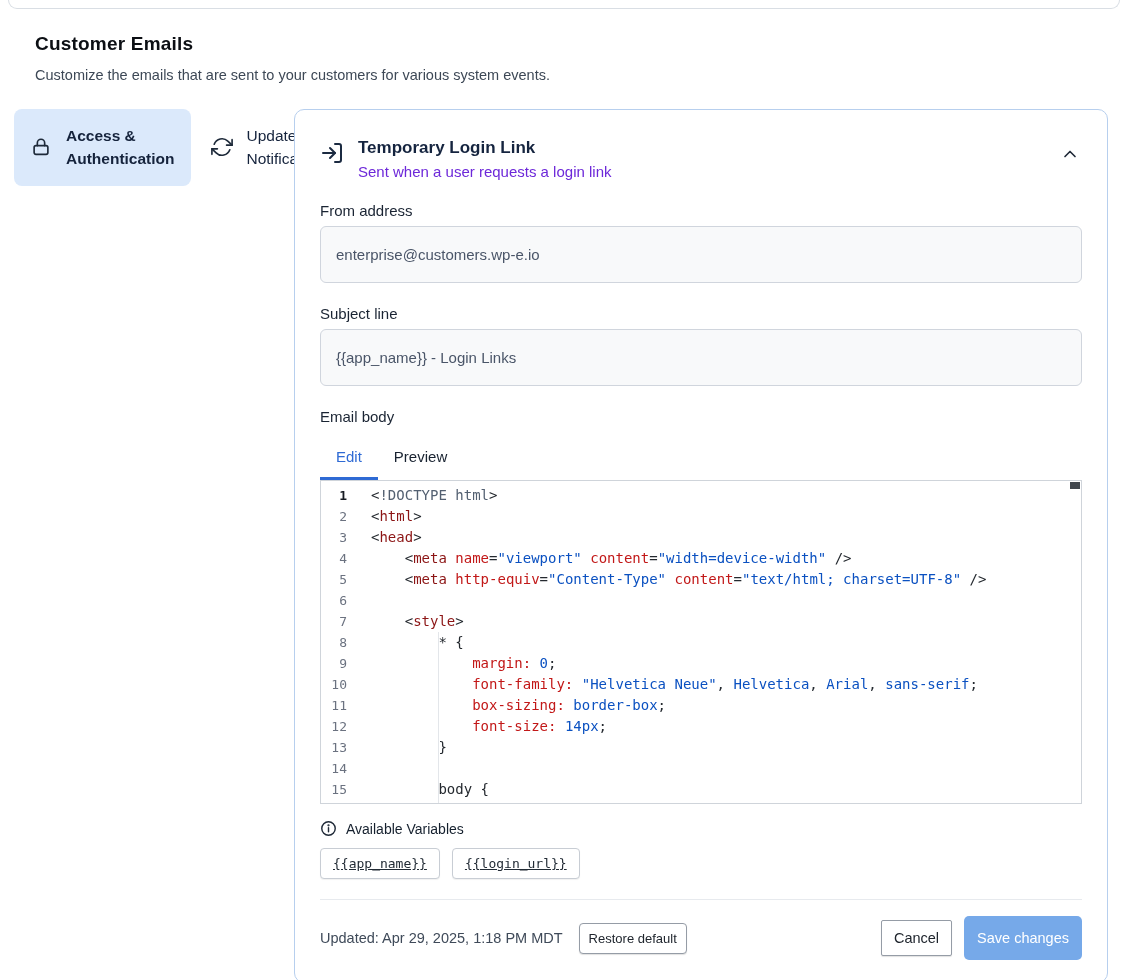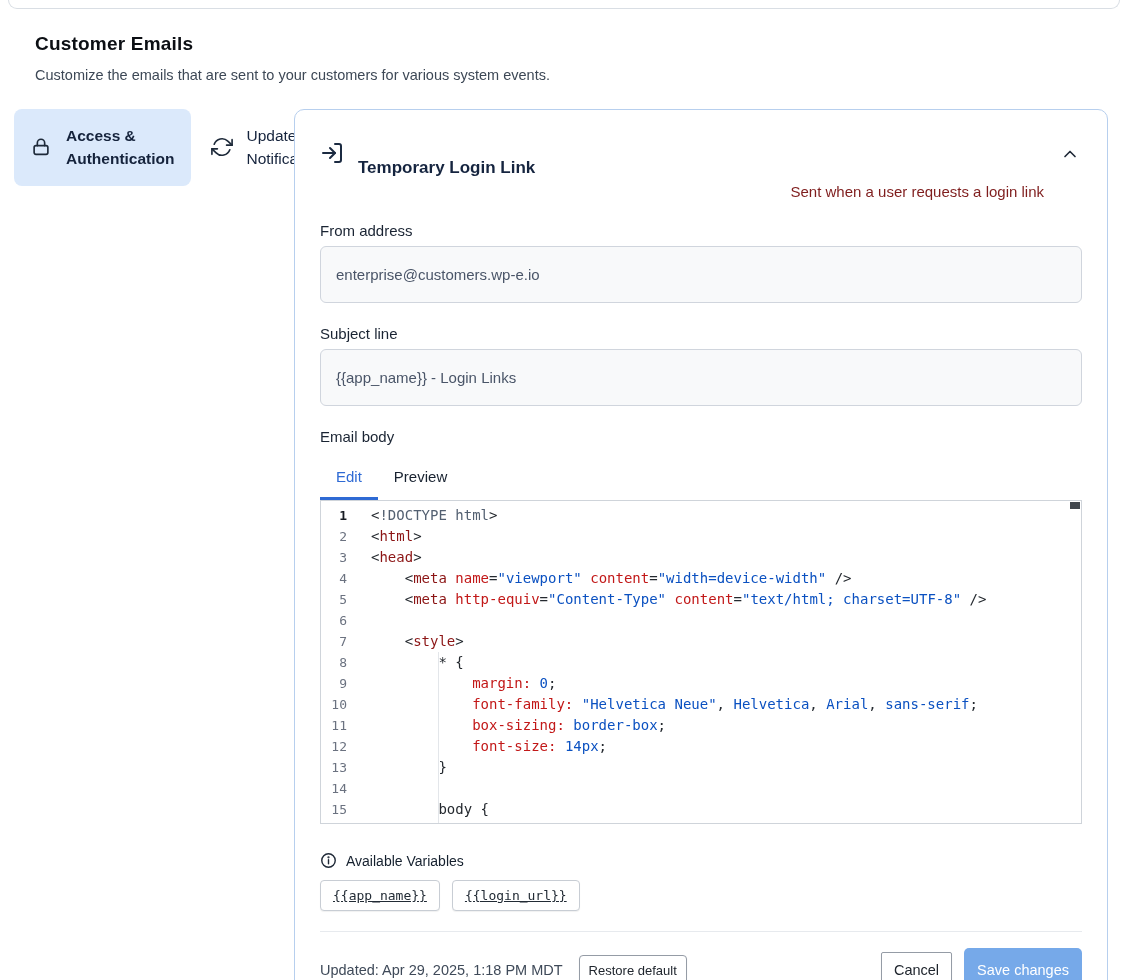"Temporary Login Link" .head-text { margin-top: 20px -> none }
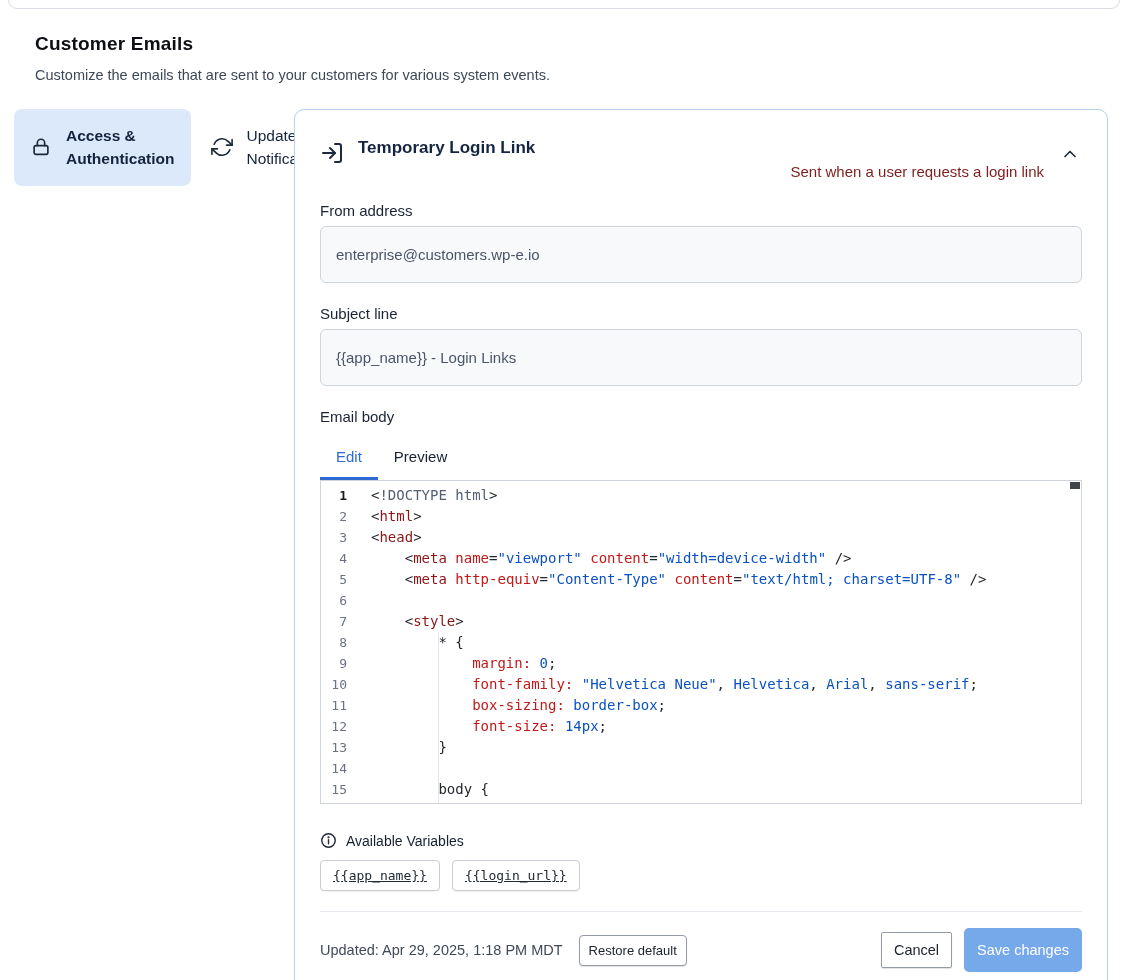"Sent when a user requests" .panel-sub { color: #7f1d1d -> #6d28d9; text-align: right -> none }
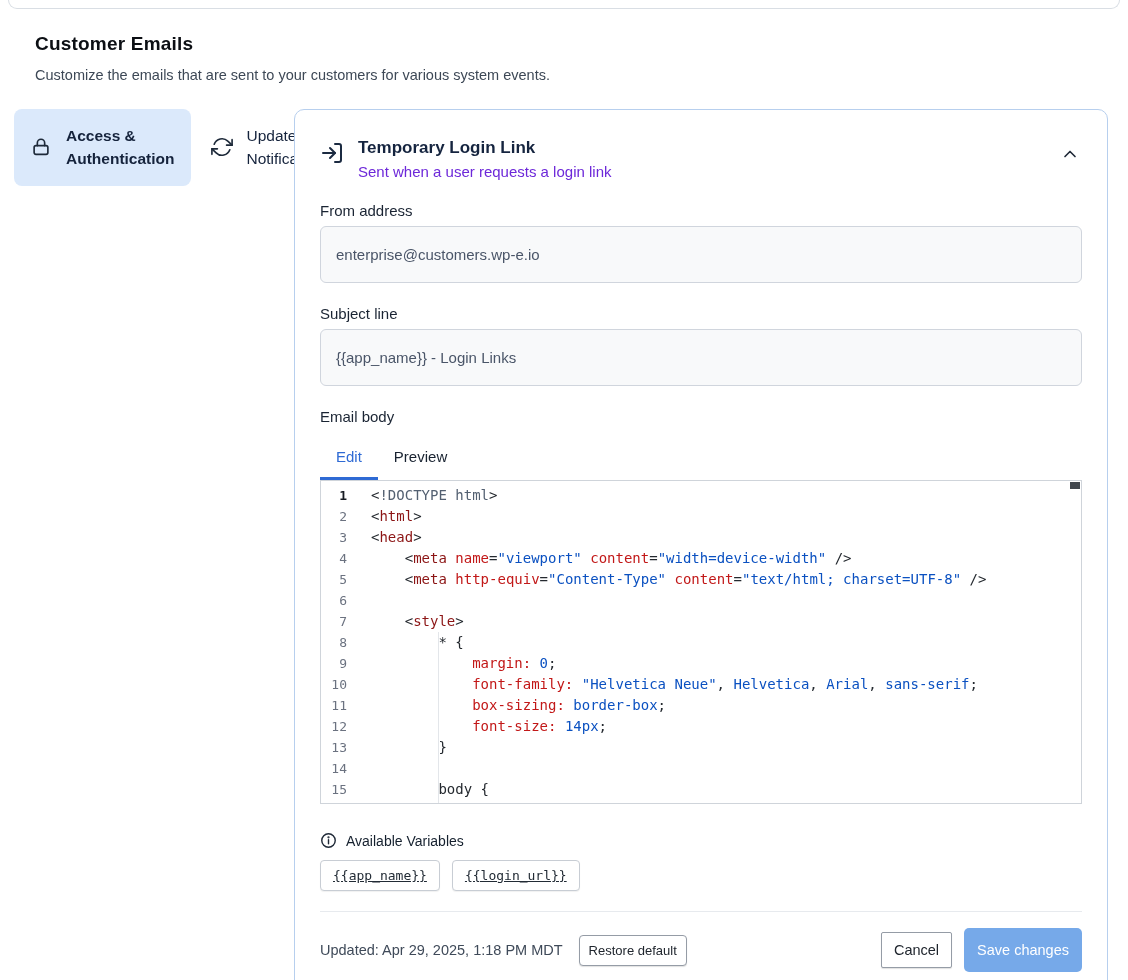"Available Variables" .vars-head { margin-top: 28px -> 16px }
